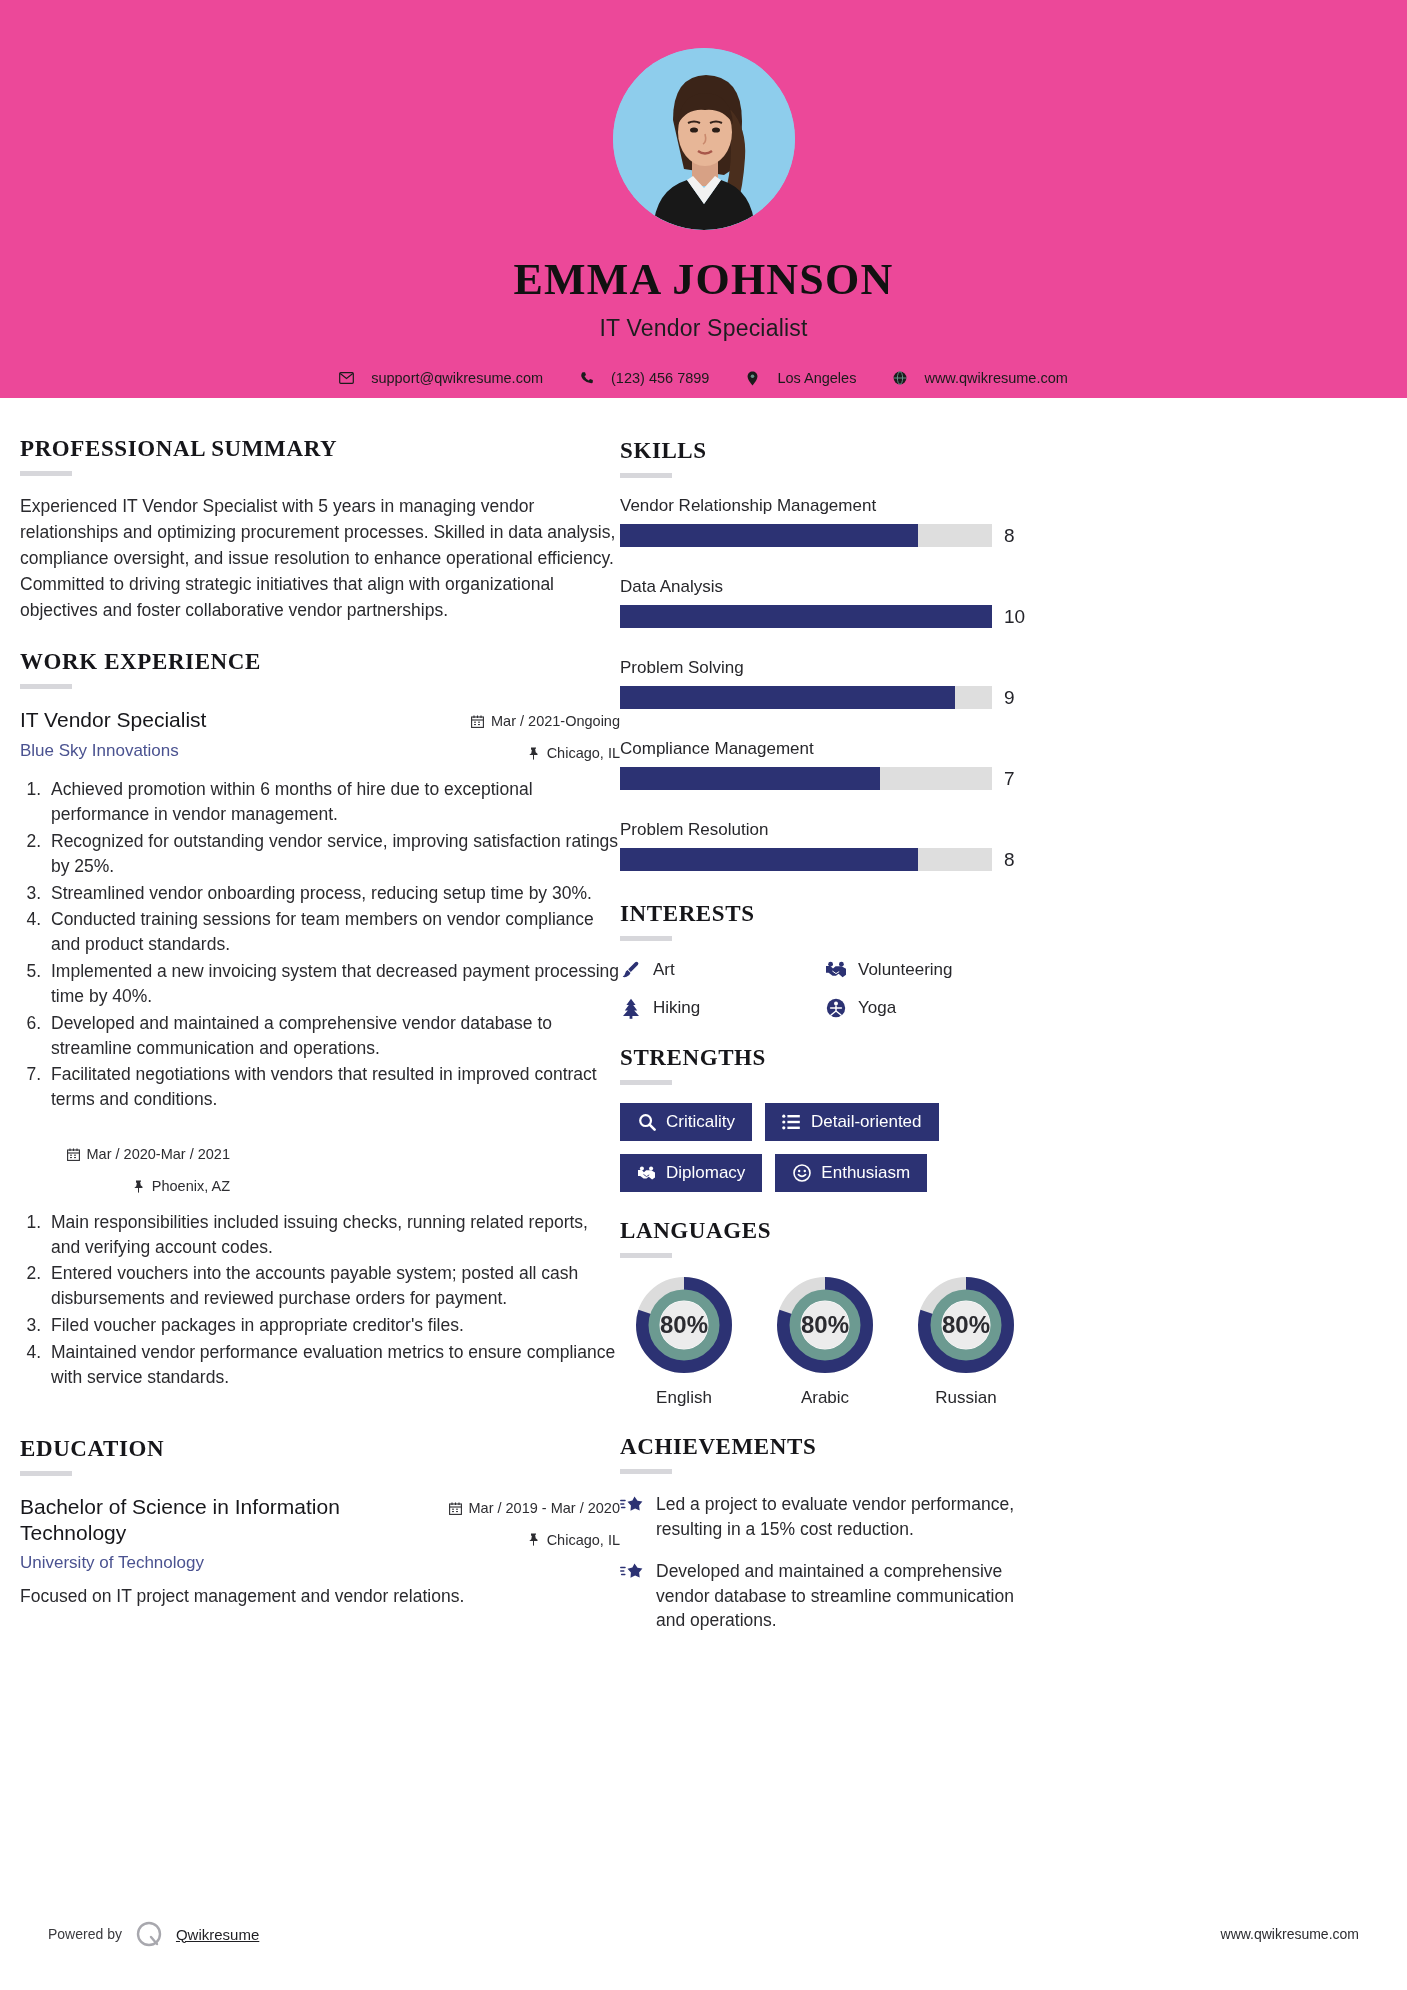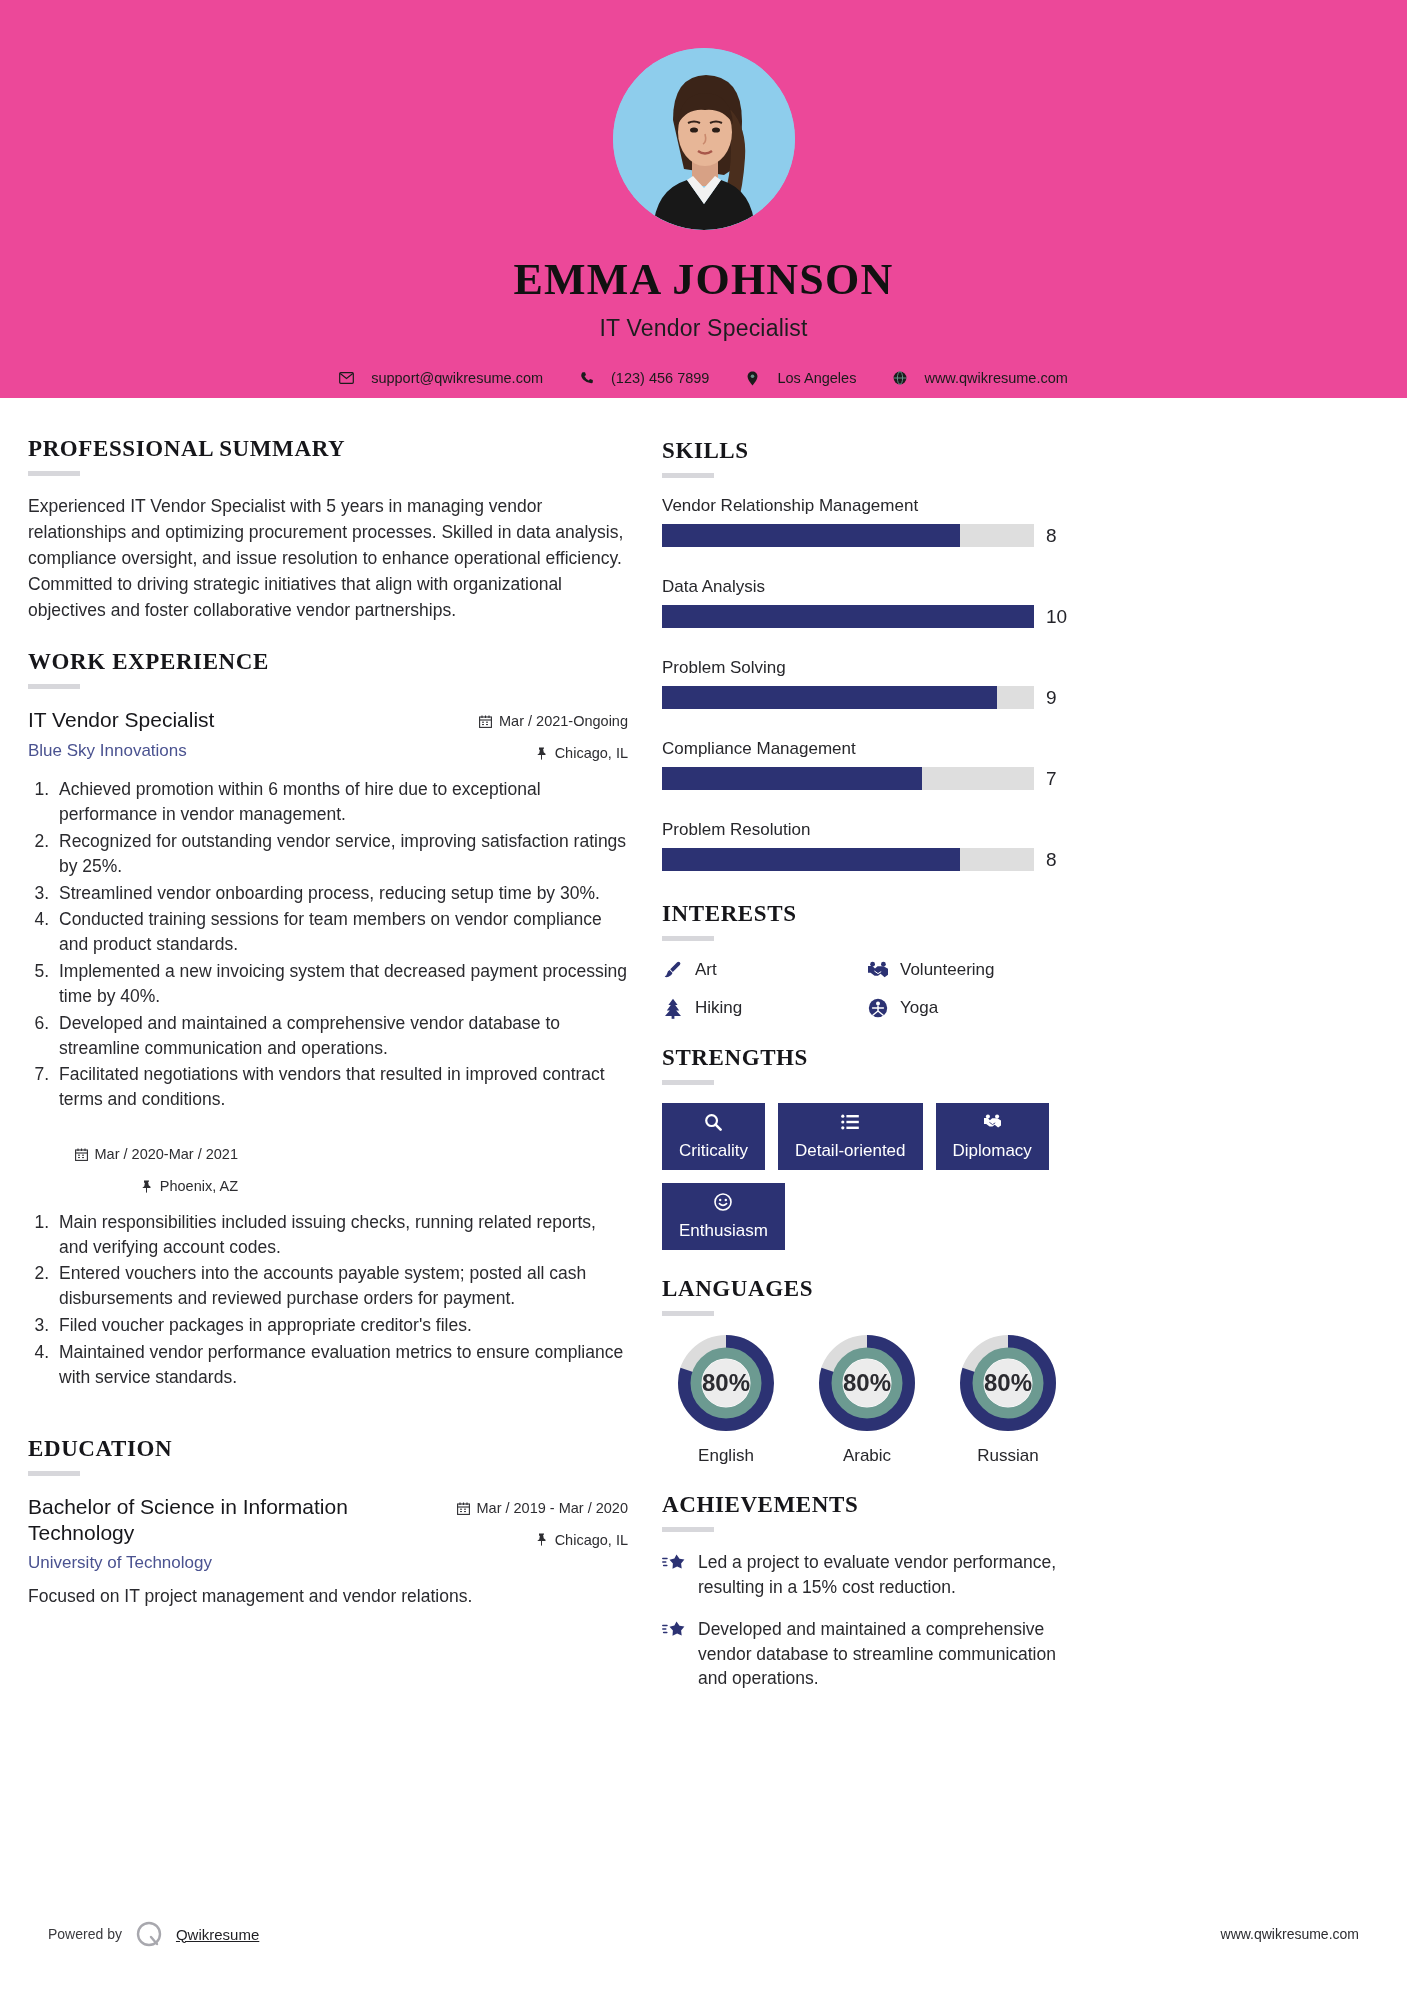"PROFESSIONAL SUMMARY" .body-wrap { gap: 34px -> none; padding: 38px 36px 0 28px -> 38px 36px 0 20px }
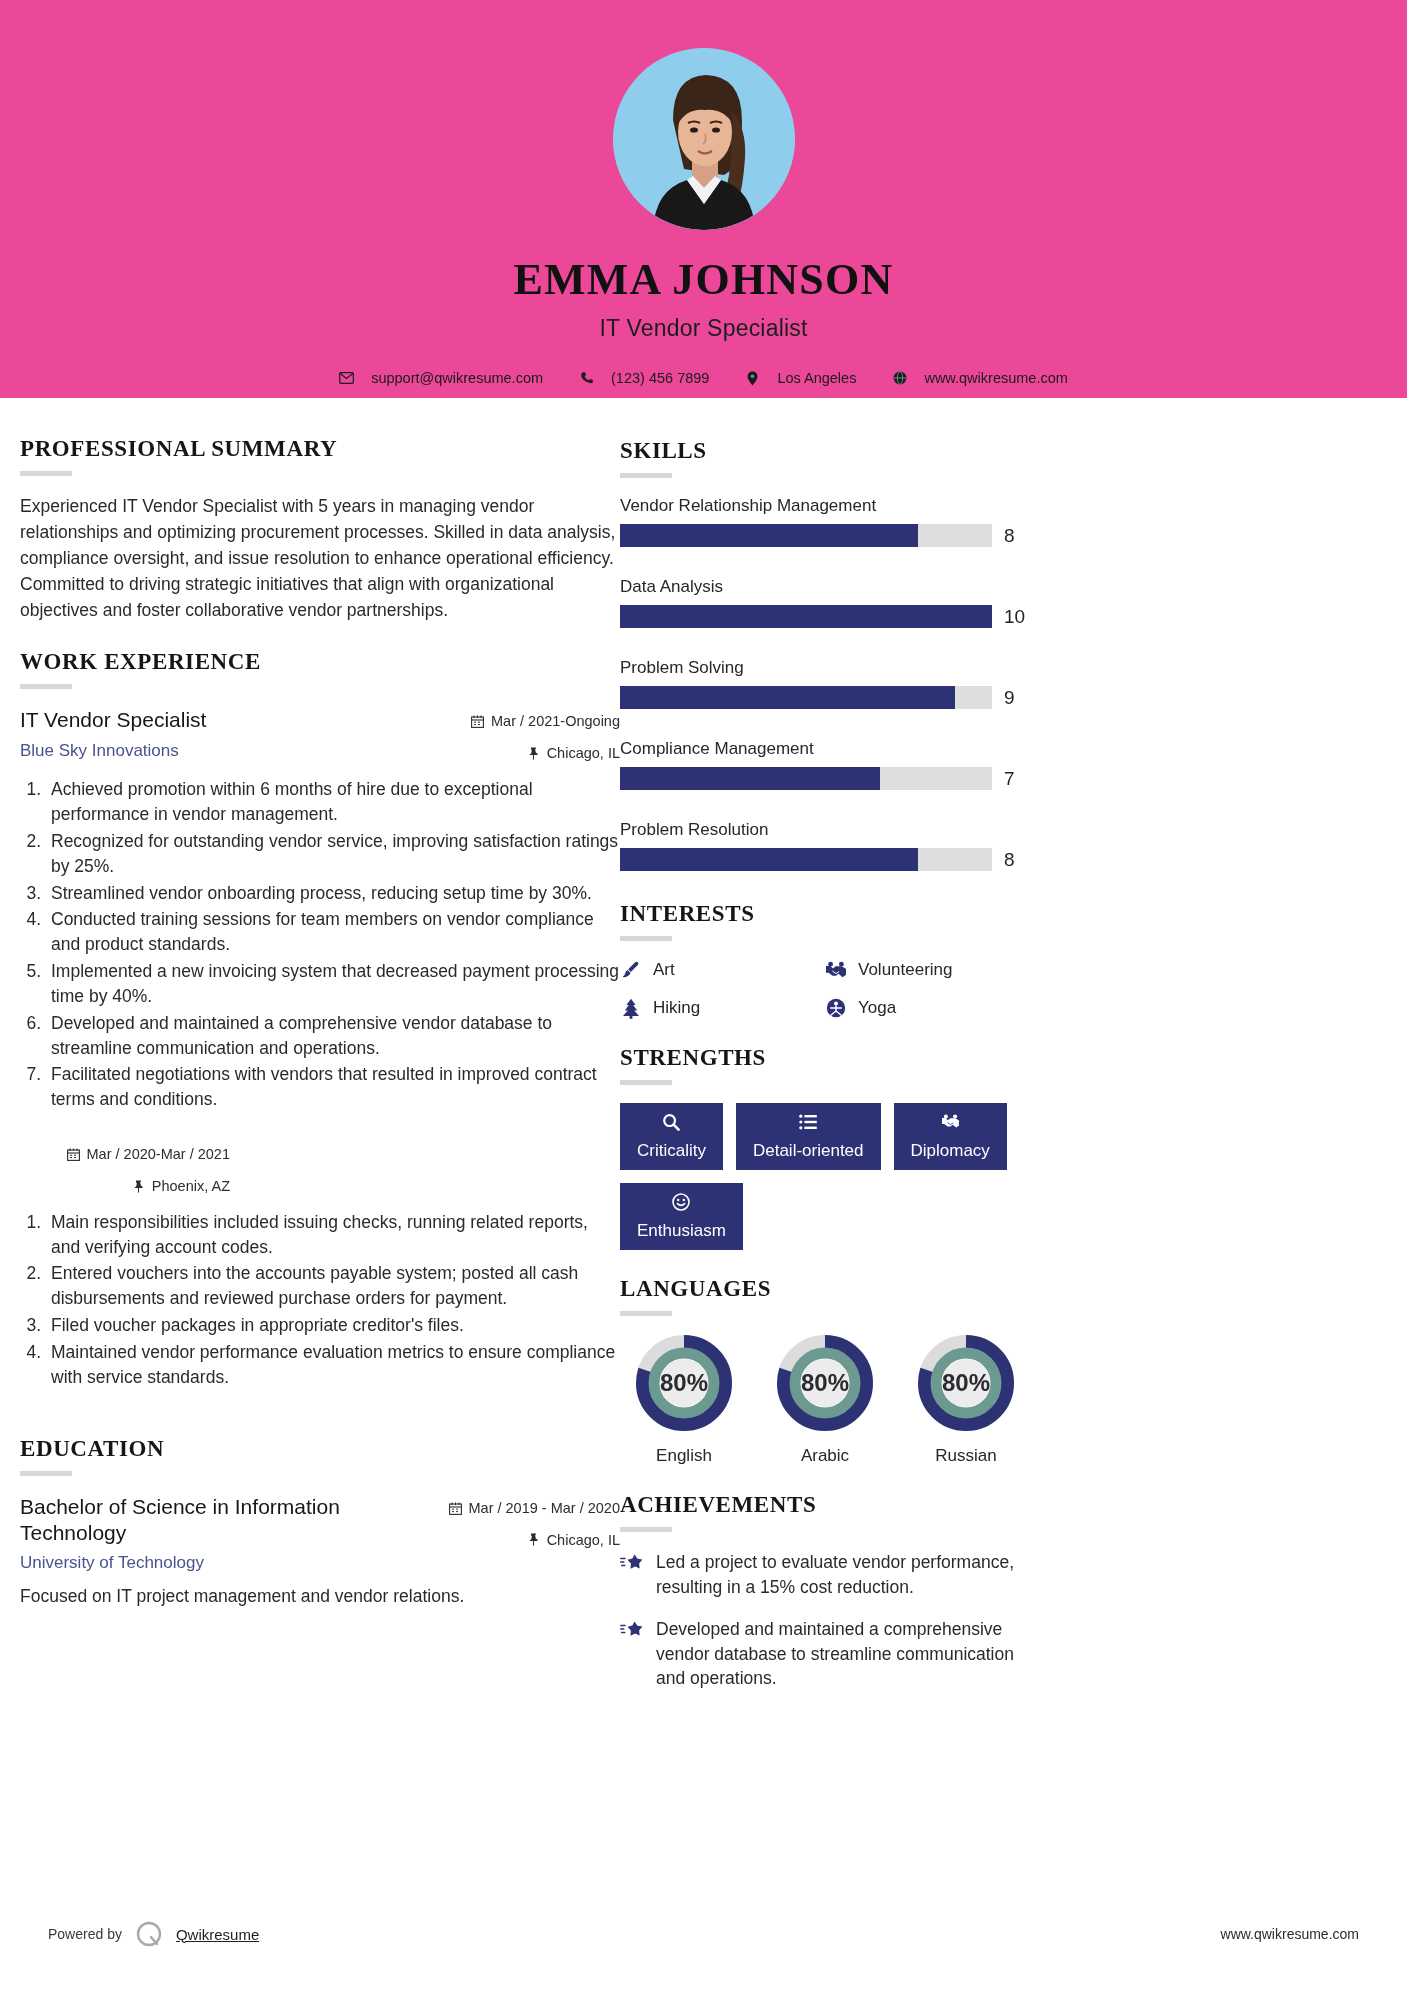"Criticality" .strength-chip { flex-direction: column -> none }
